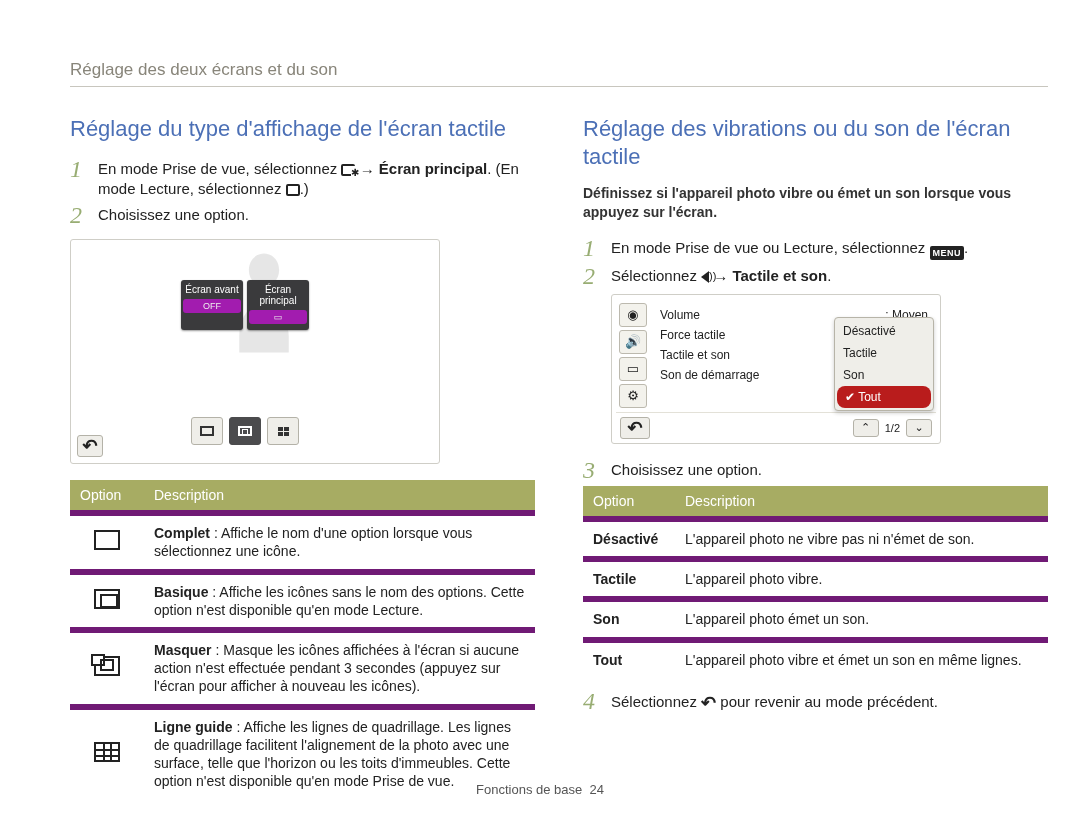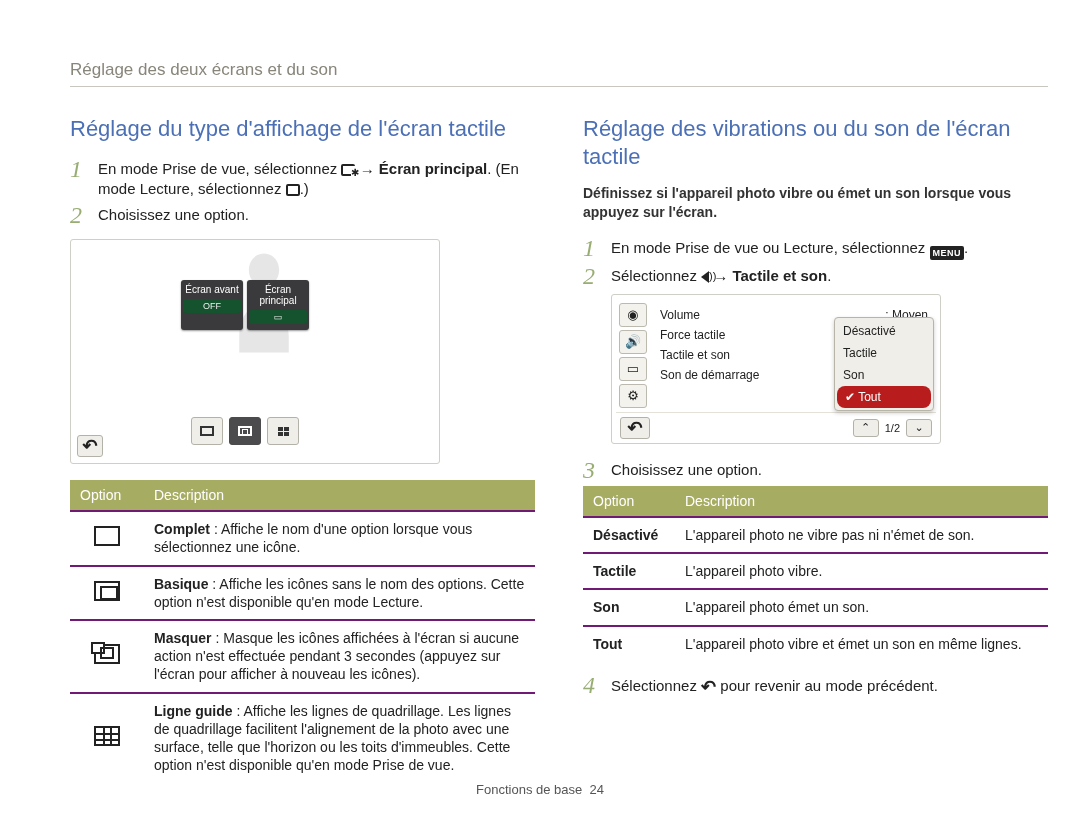"OFF" .tile .pill { background: #14532d -> #a21caf }
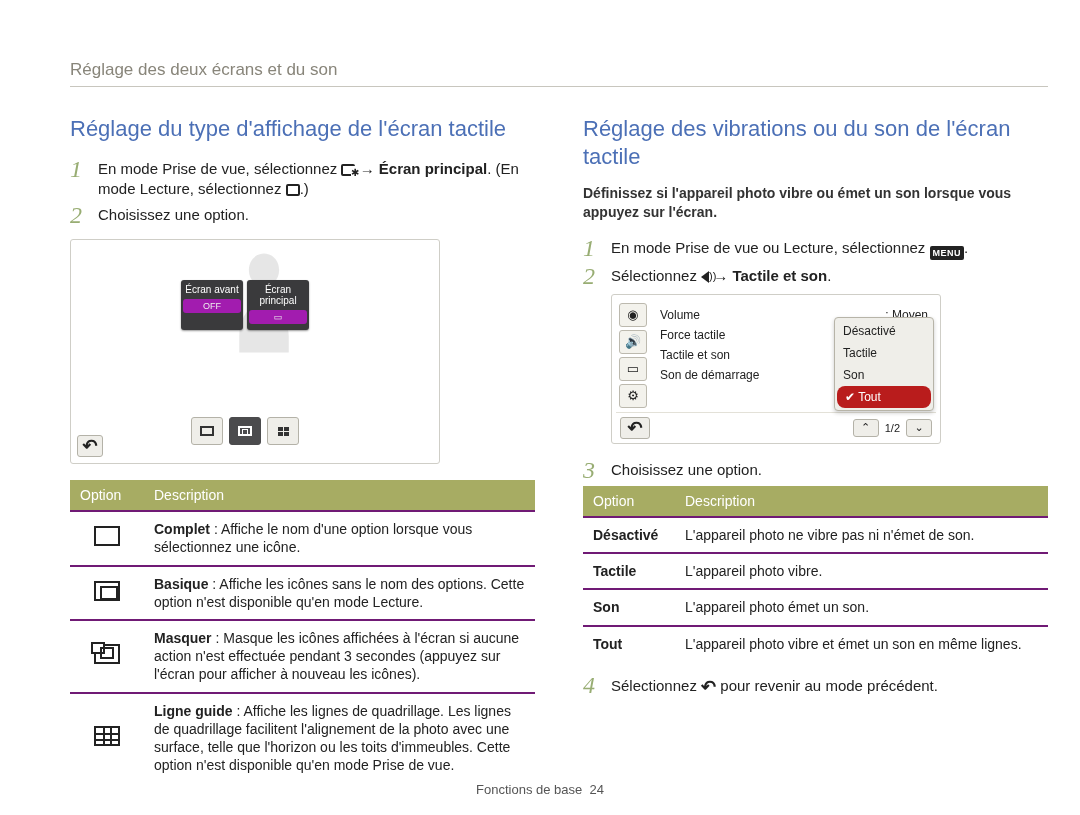"Complet : Affiche le nom" table.opt td { border-top: 2px solid #701a75 -> 6px solid #701a75 }
